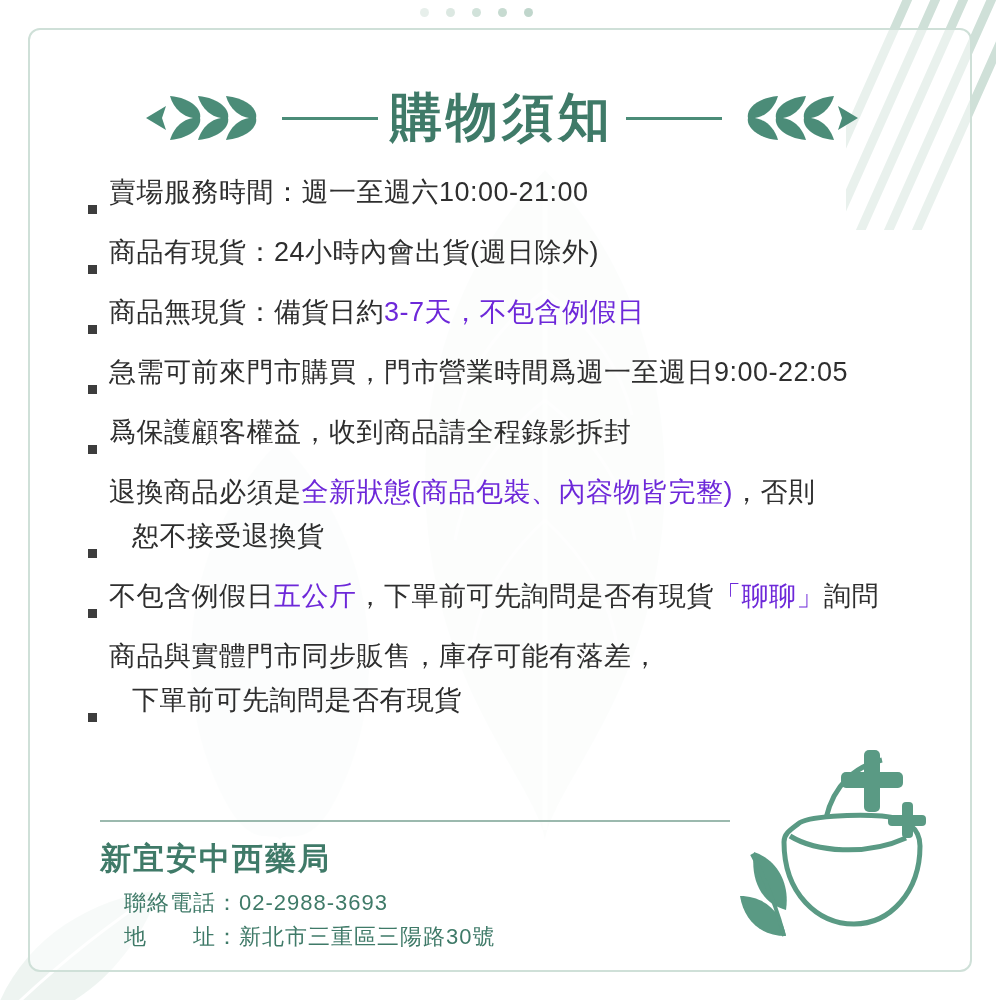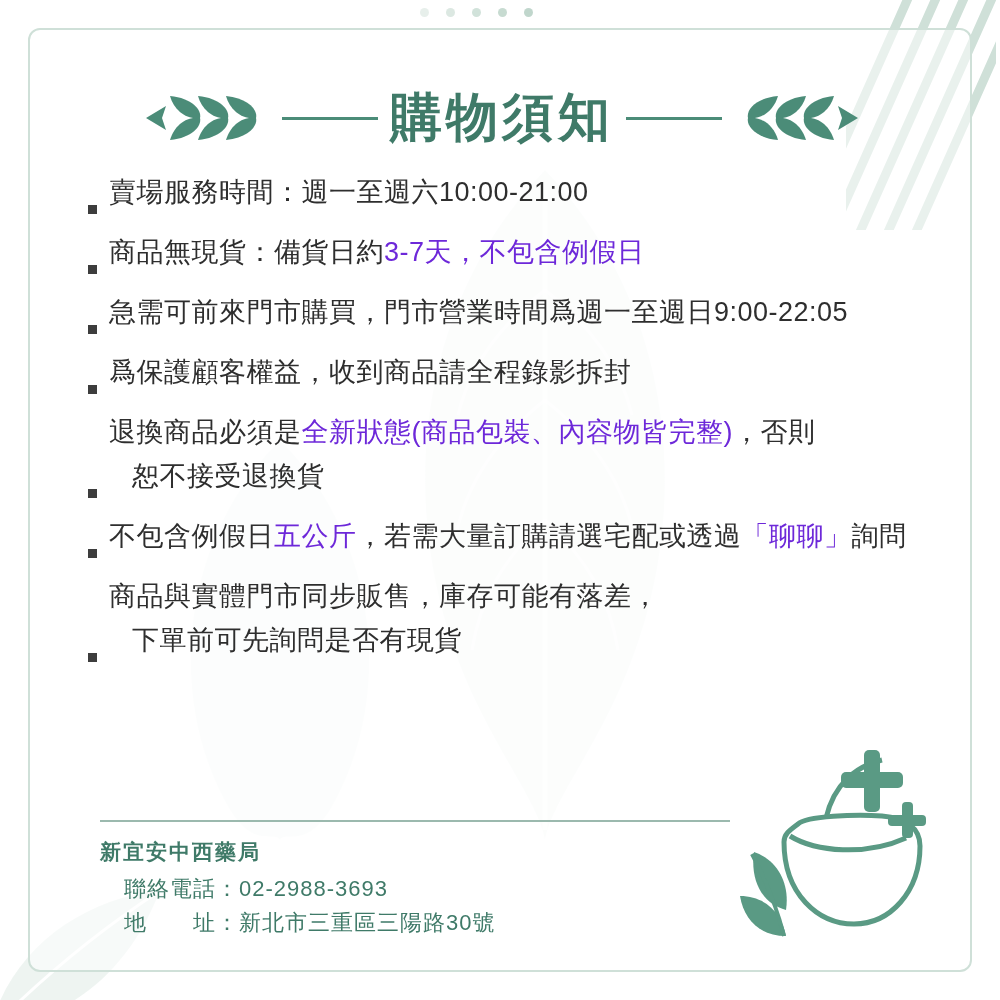"商品有現貨：24小時內會出貨(週日除外)" div.item { html: none -> <div> <span></span> <div> <div>商品有現貨：24小時內會出貨(週日除外)</div> </div> </div> }
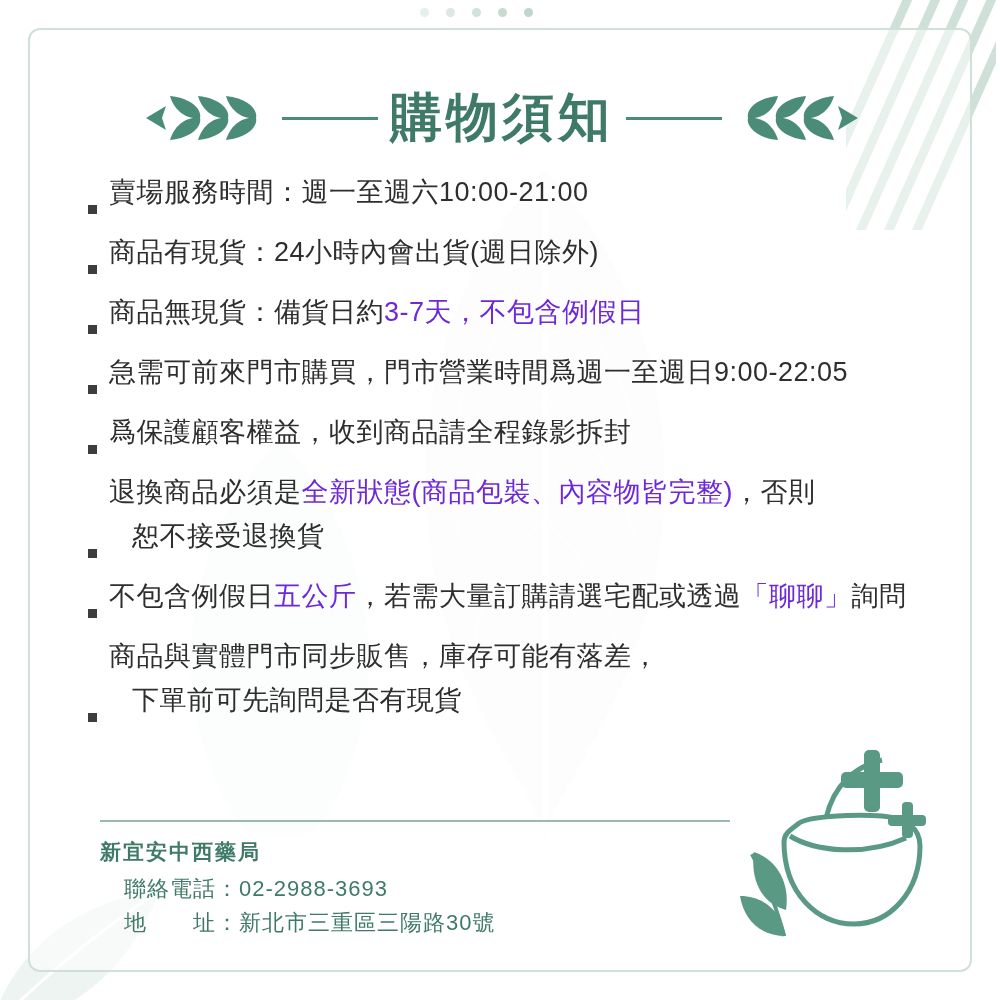"，若需大量訂購請選宅配或透過" span { text: 若需大量訂購請選宅配或透過 -> 下單前可先詢問是否有現貨 }
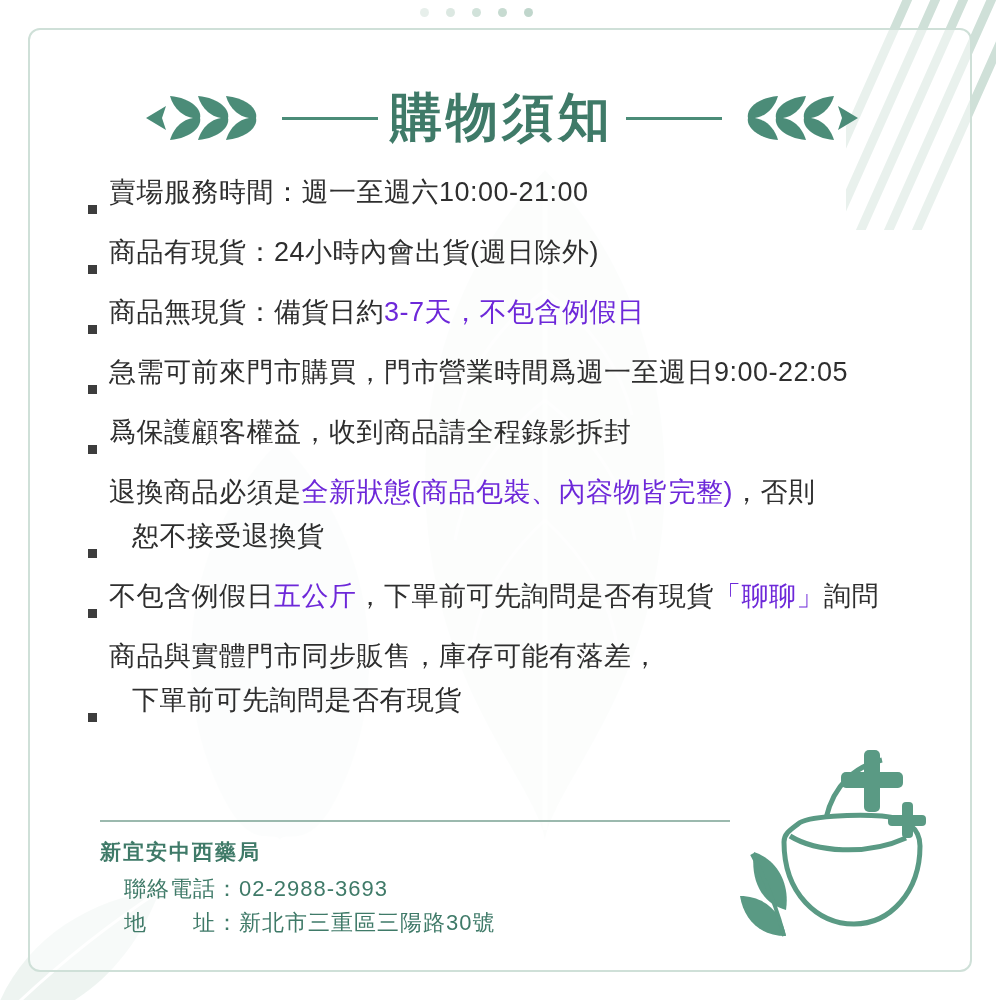"新宜安中西藥局" .shop-name { font-size: 21px -> 31px }
